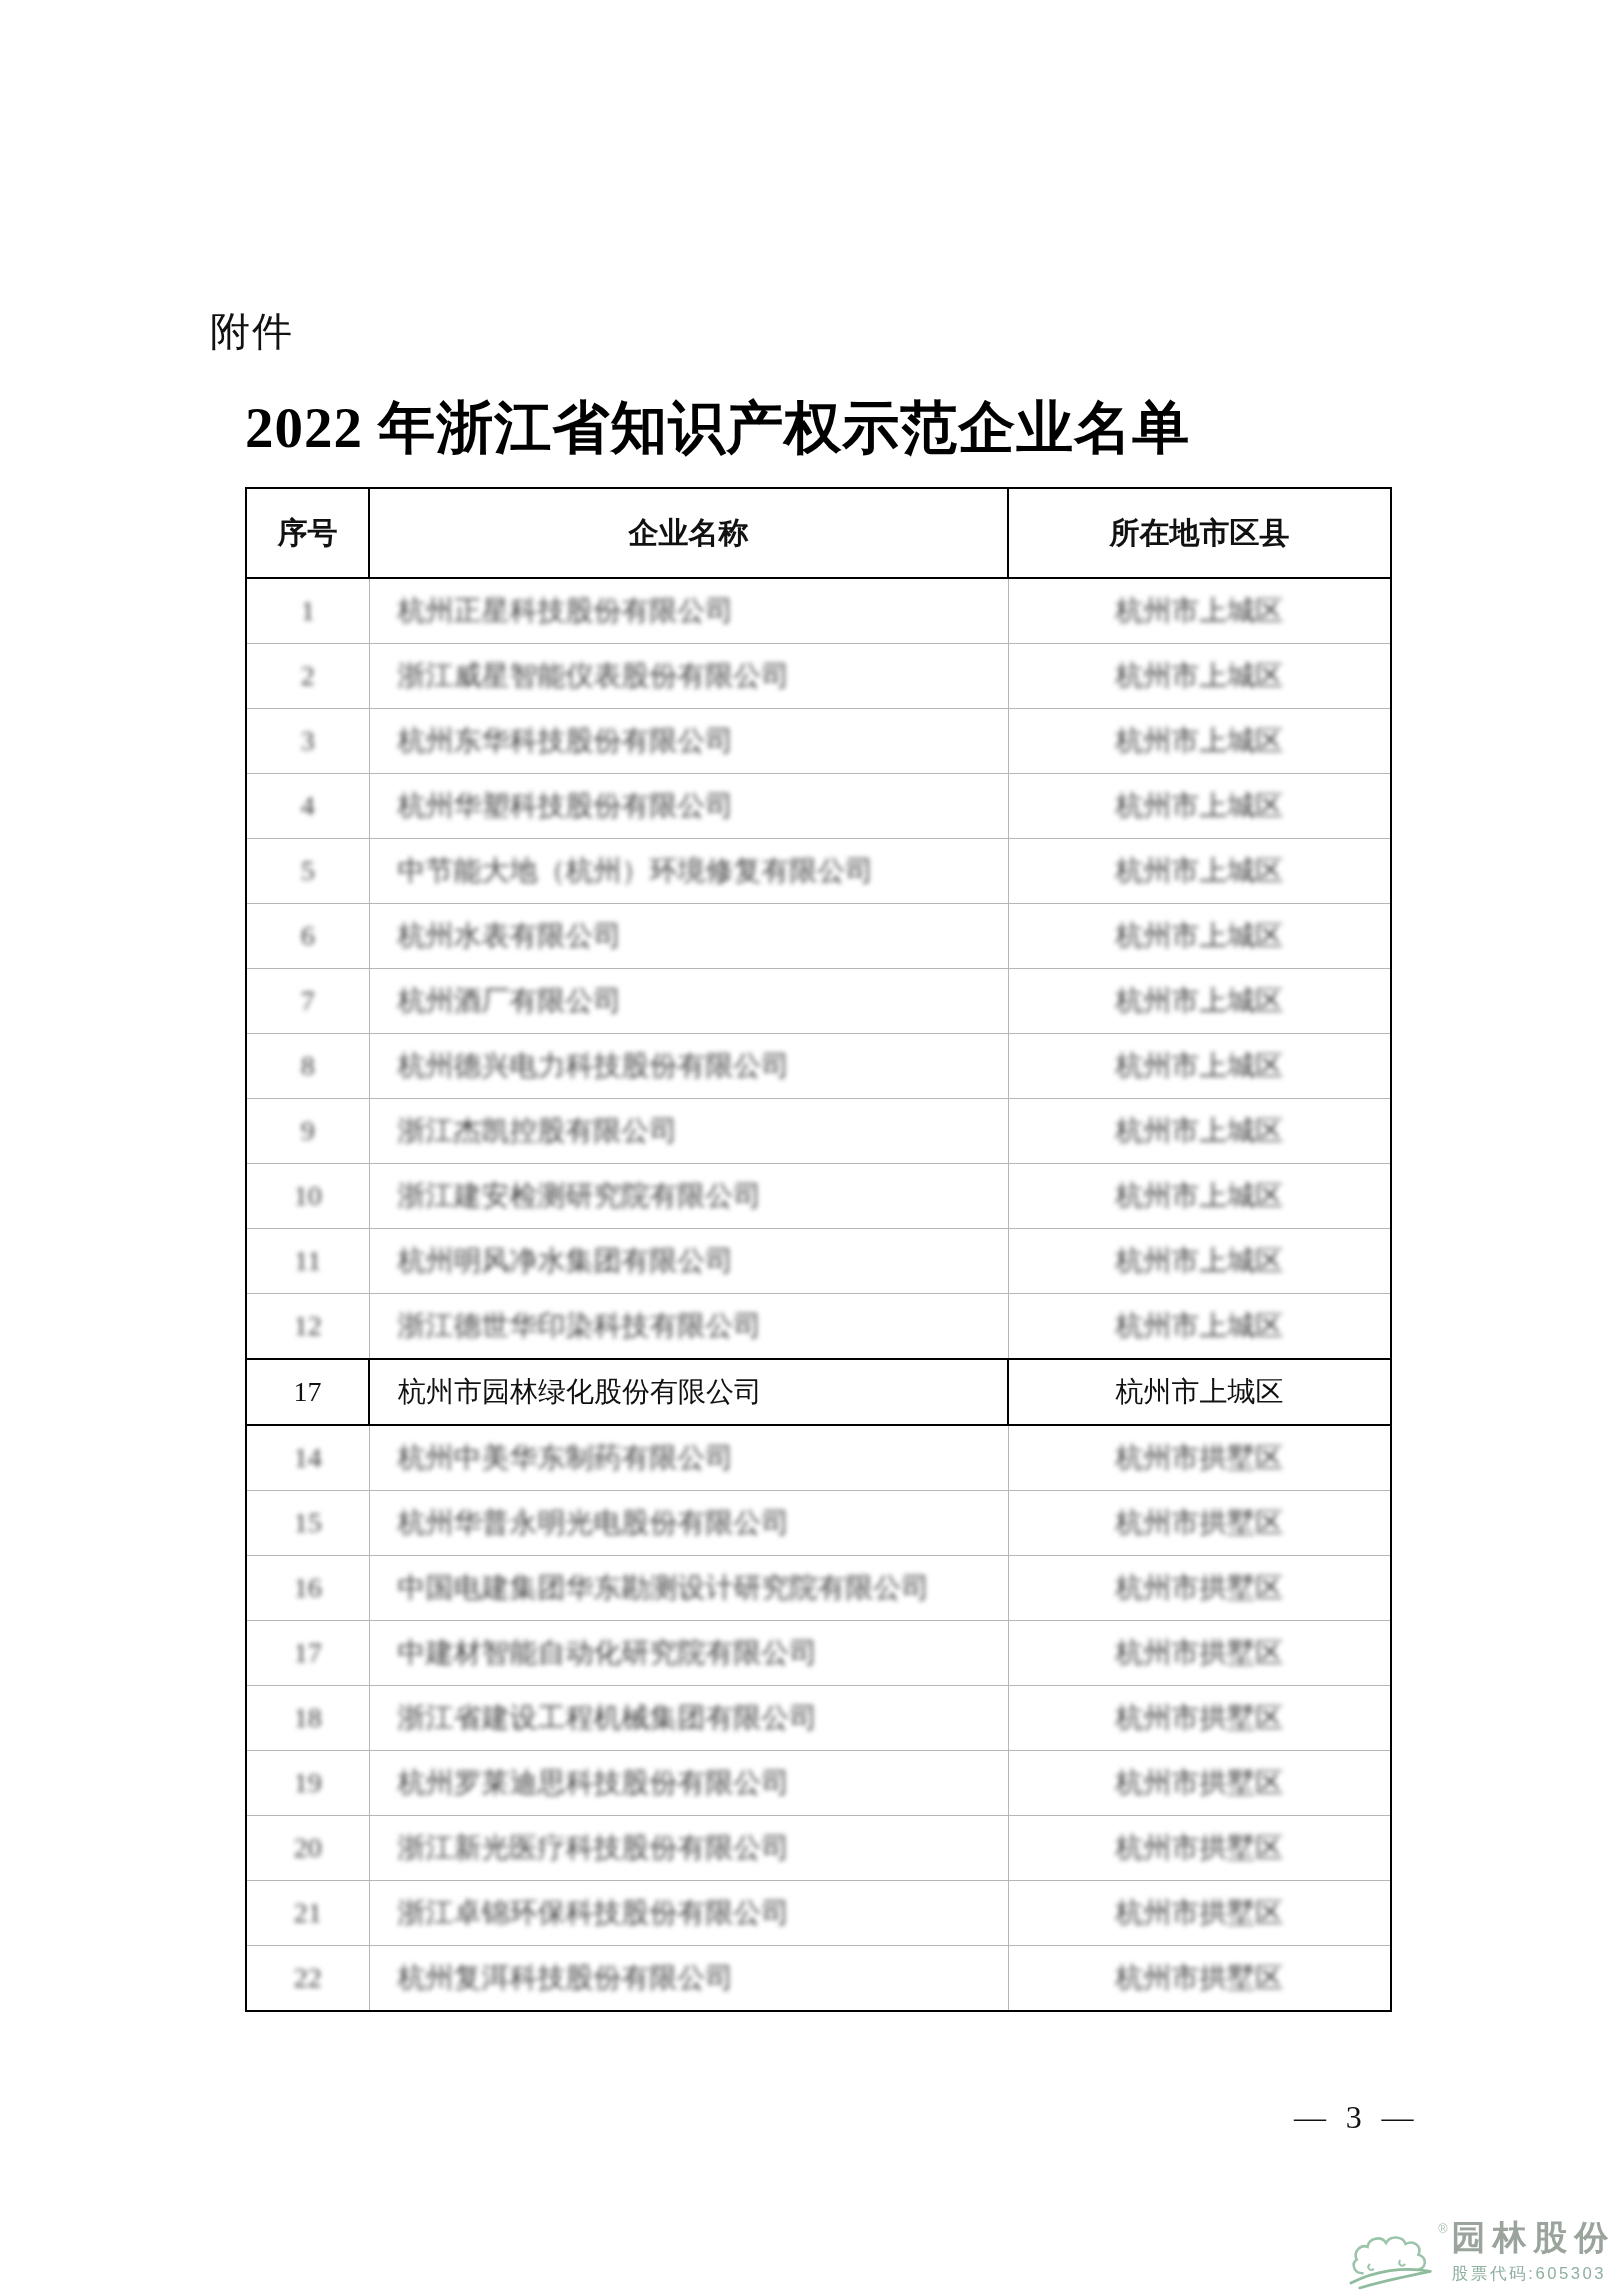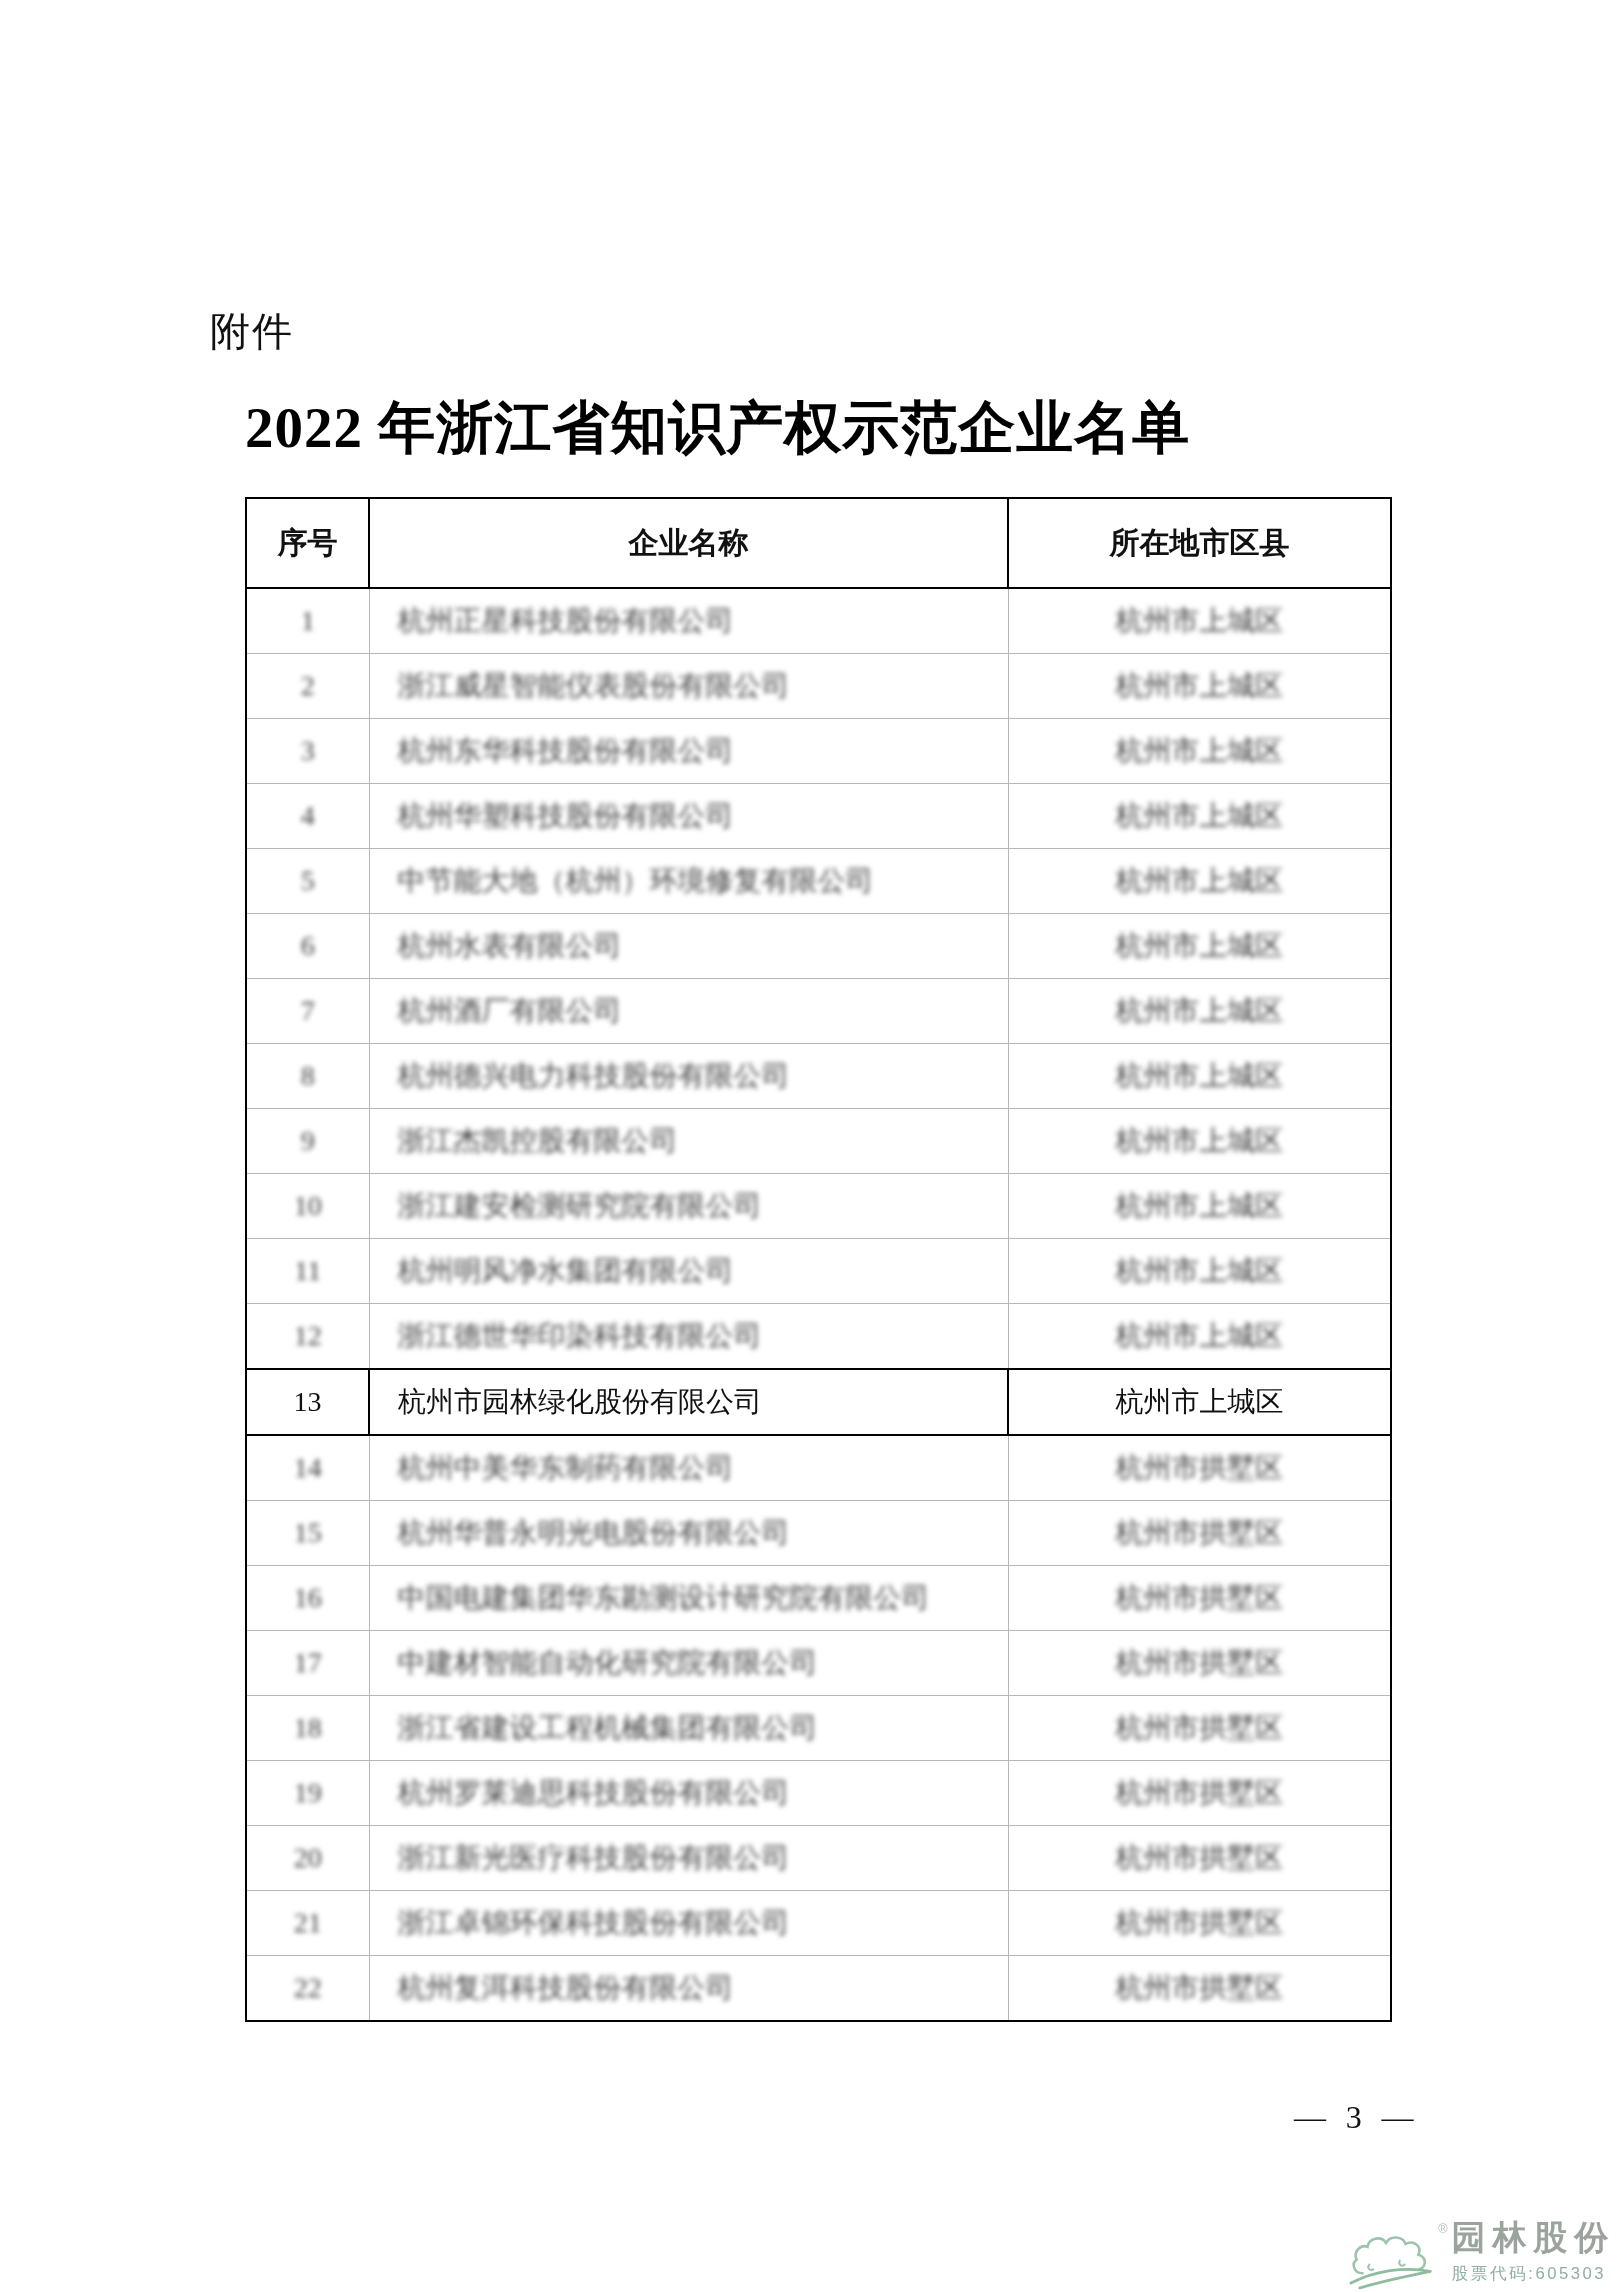"序号" .table-wrap { top: 497px -> 487px }
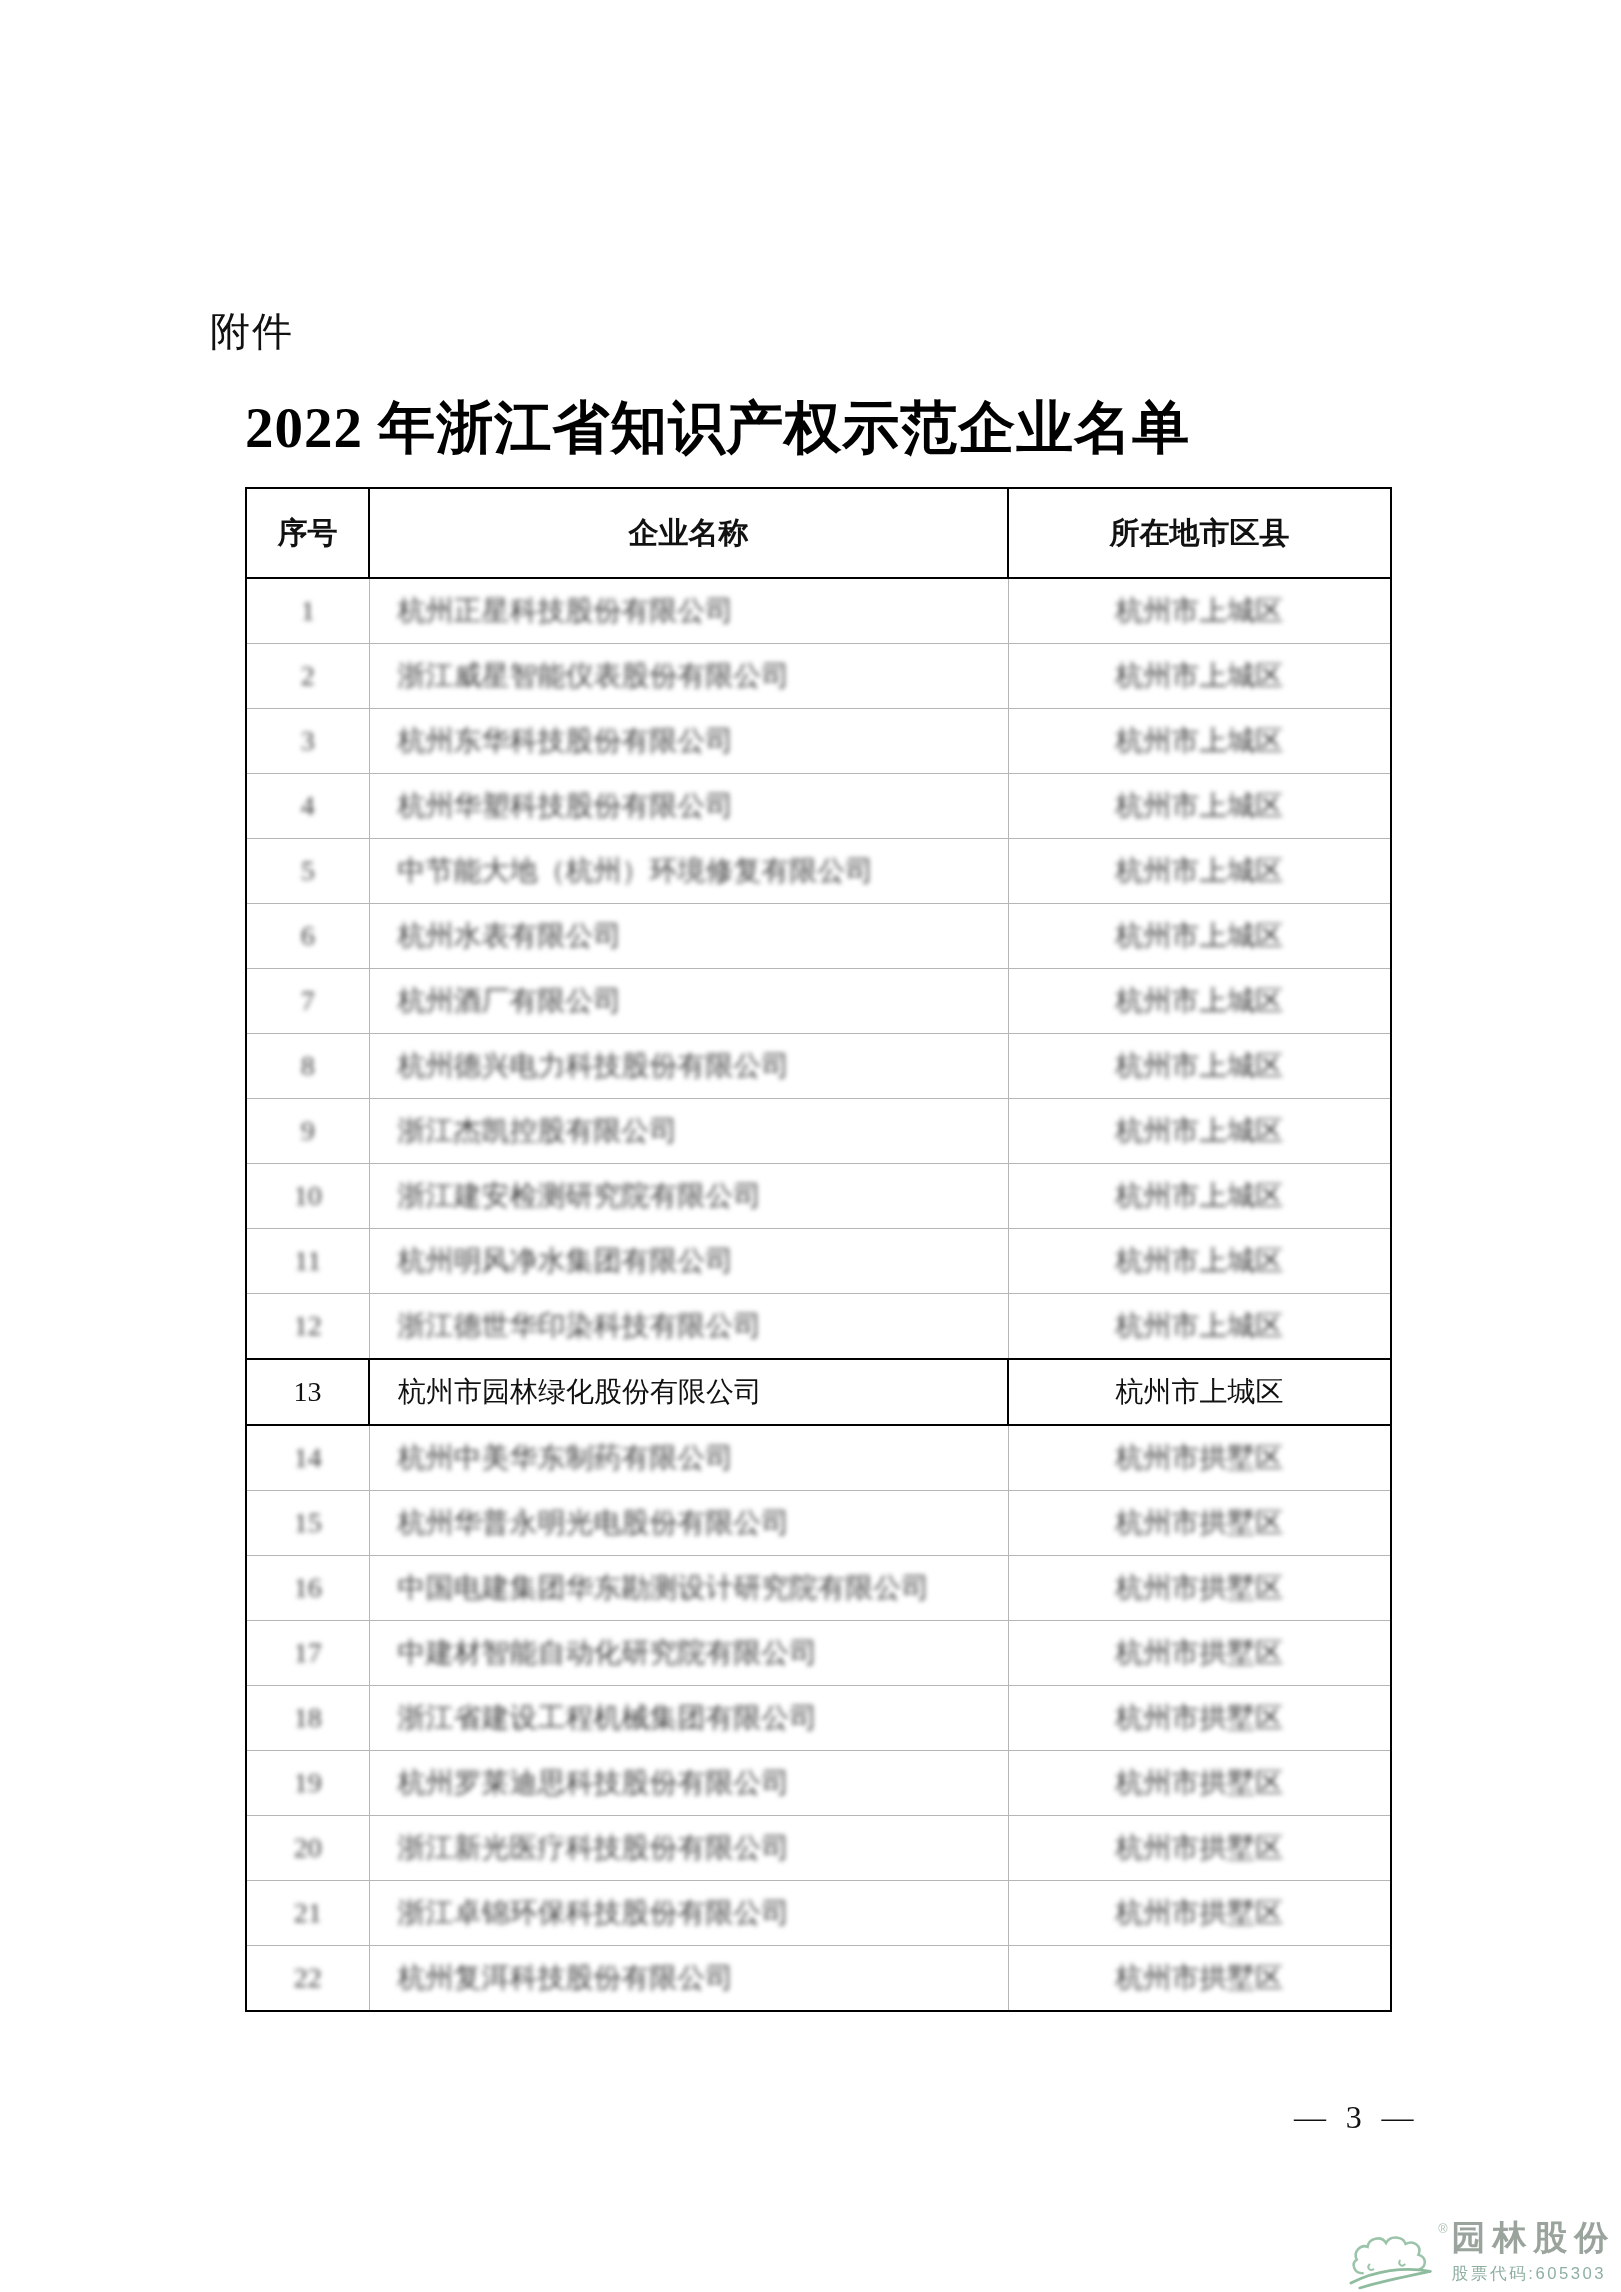"13" span { text: 13 -> 17 }
